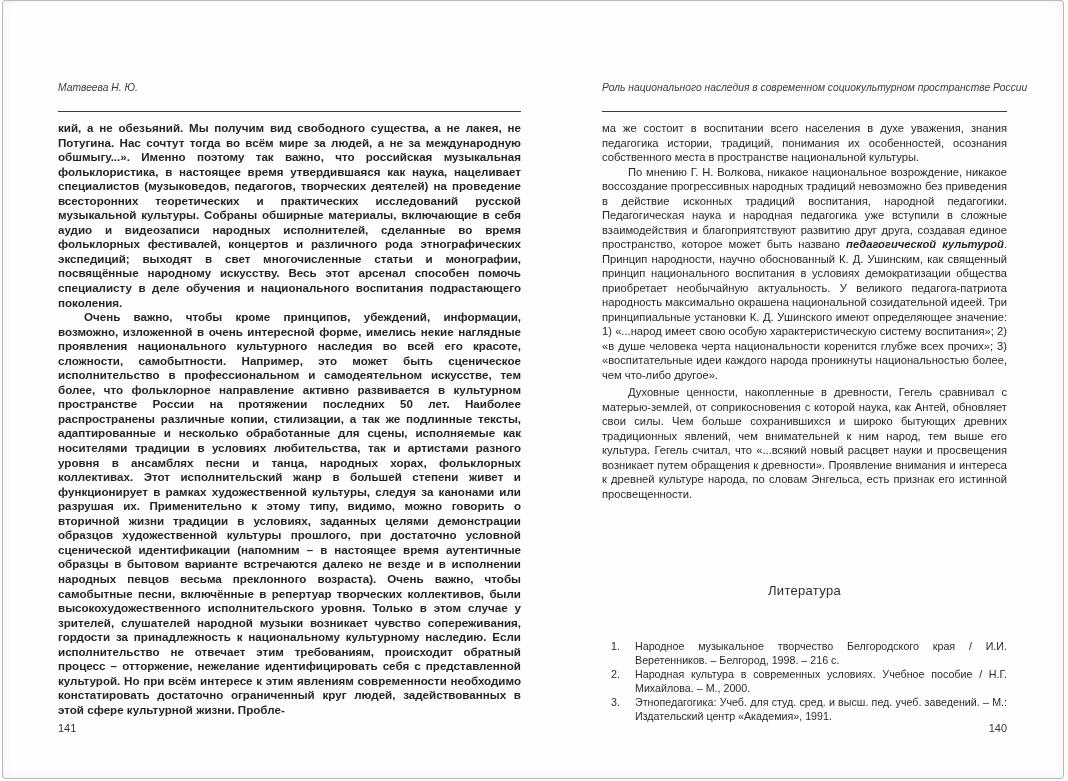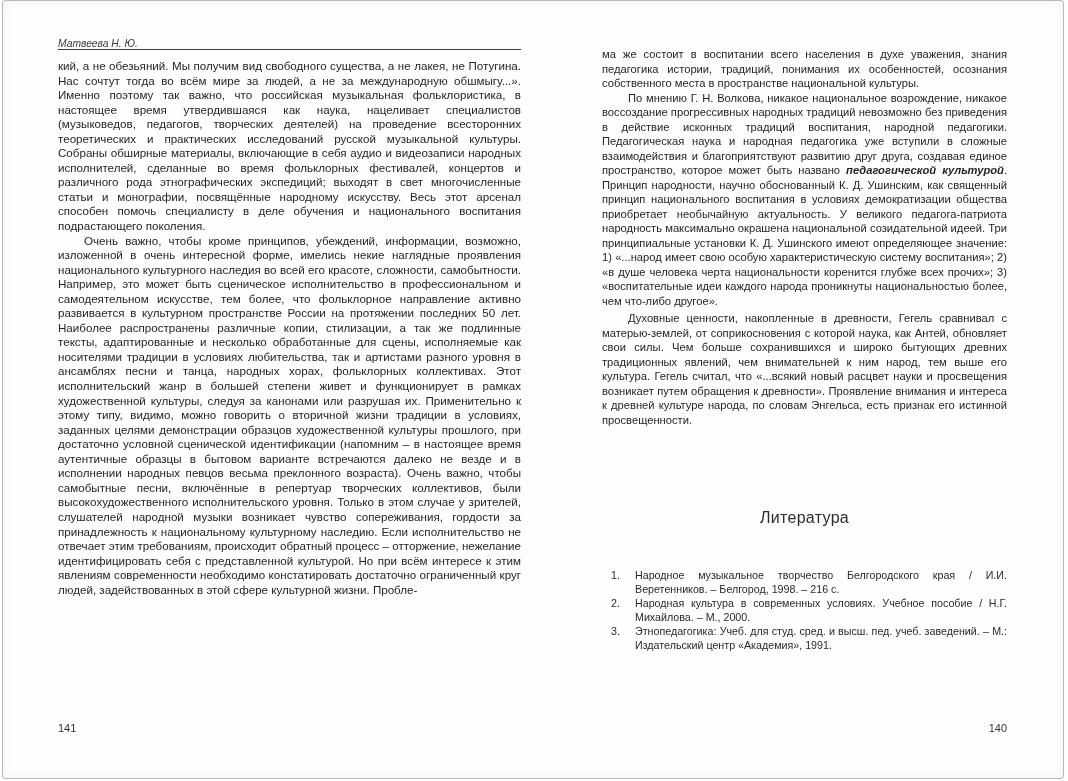"Матвеева Н. Ю." .running-head { margin-top: none -> 44px; padding-bottom: 0 -> 18px }
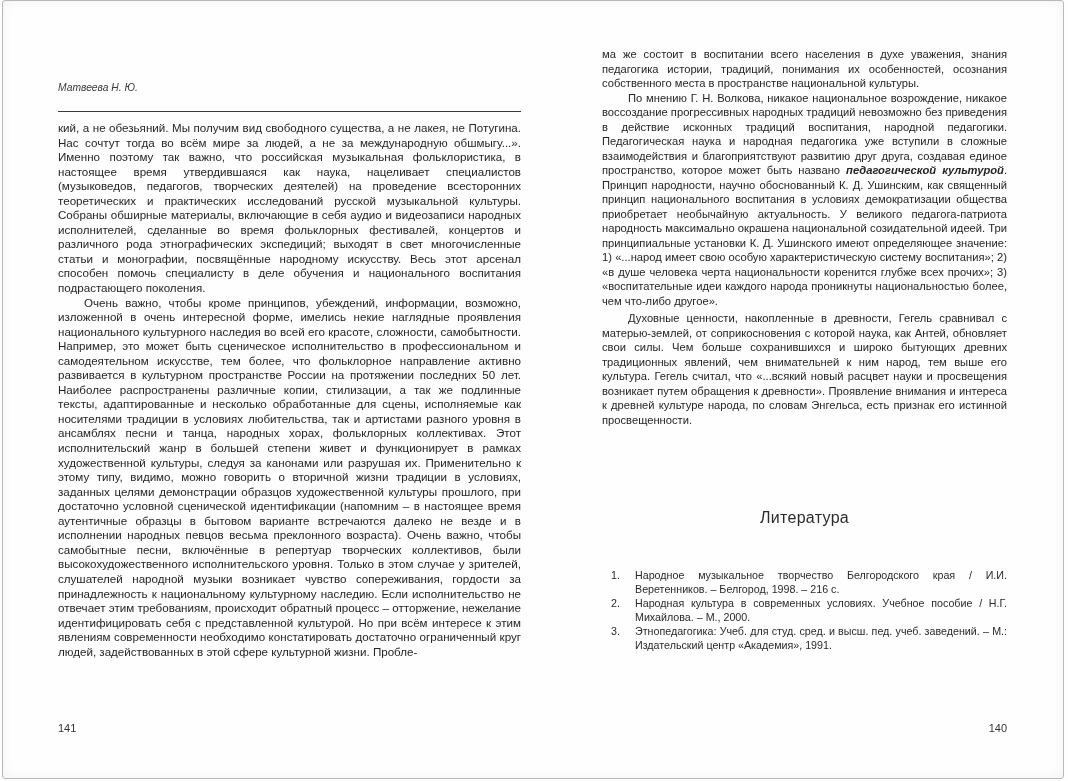"Роль национального наследия в" div.running-head { html: none -> <div>Роль национального наследия в современном социокультурном пространстве России</div> }
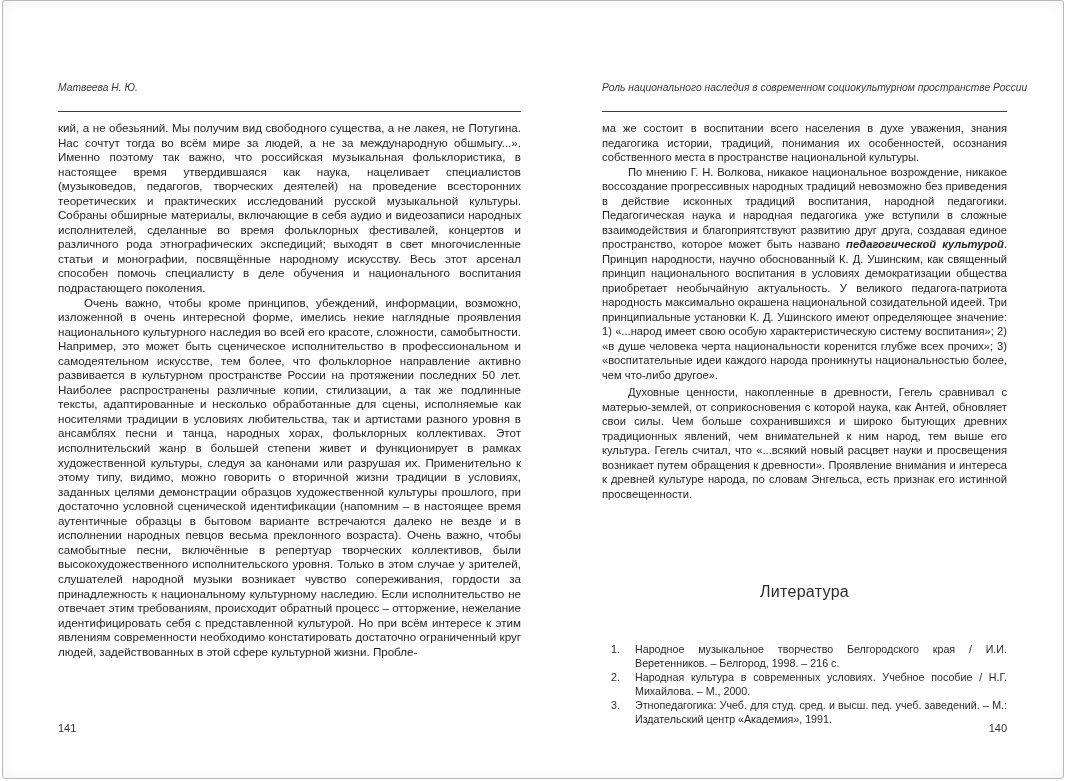"кий, а не обезьяний. Мы" .page-left .body-text { font-weight: none -> bold }
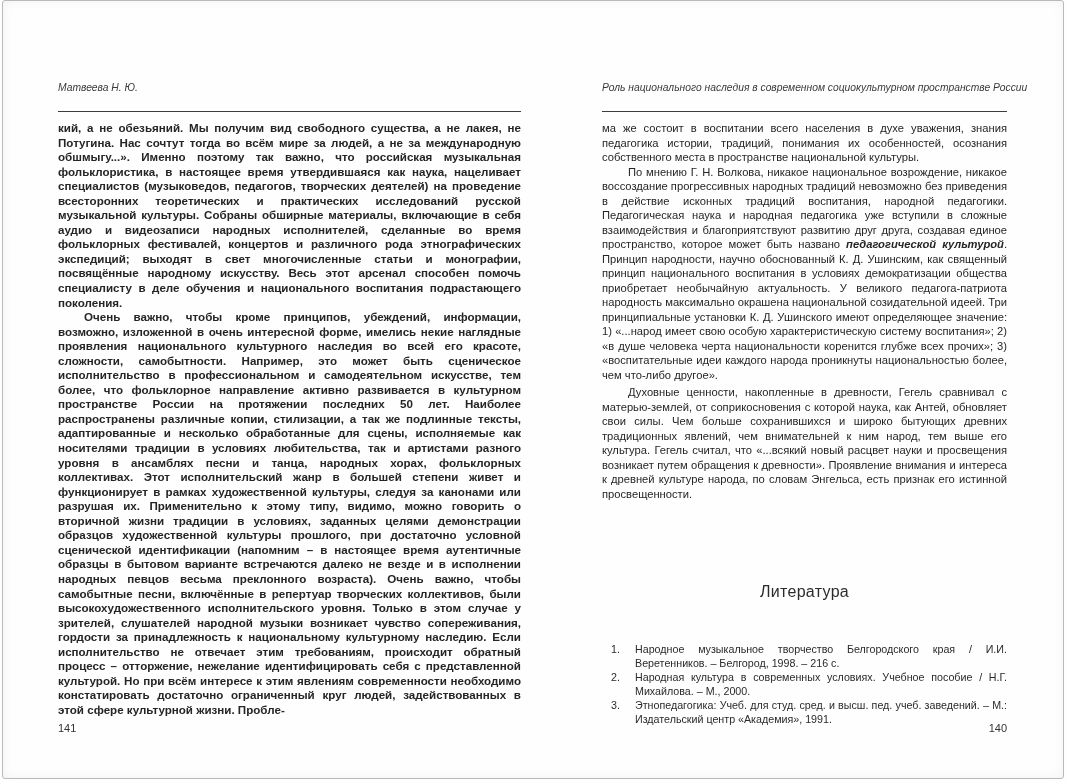"Литература" .literature-title { font-size: 16px -> 13px }
